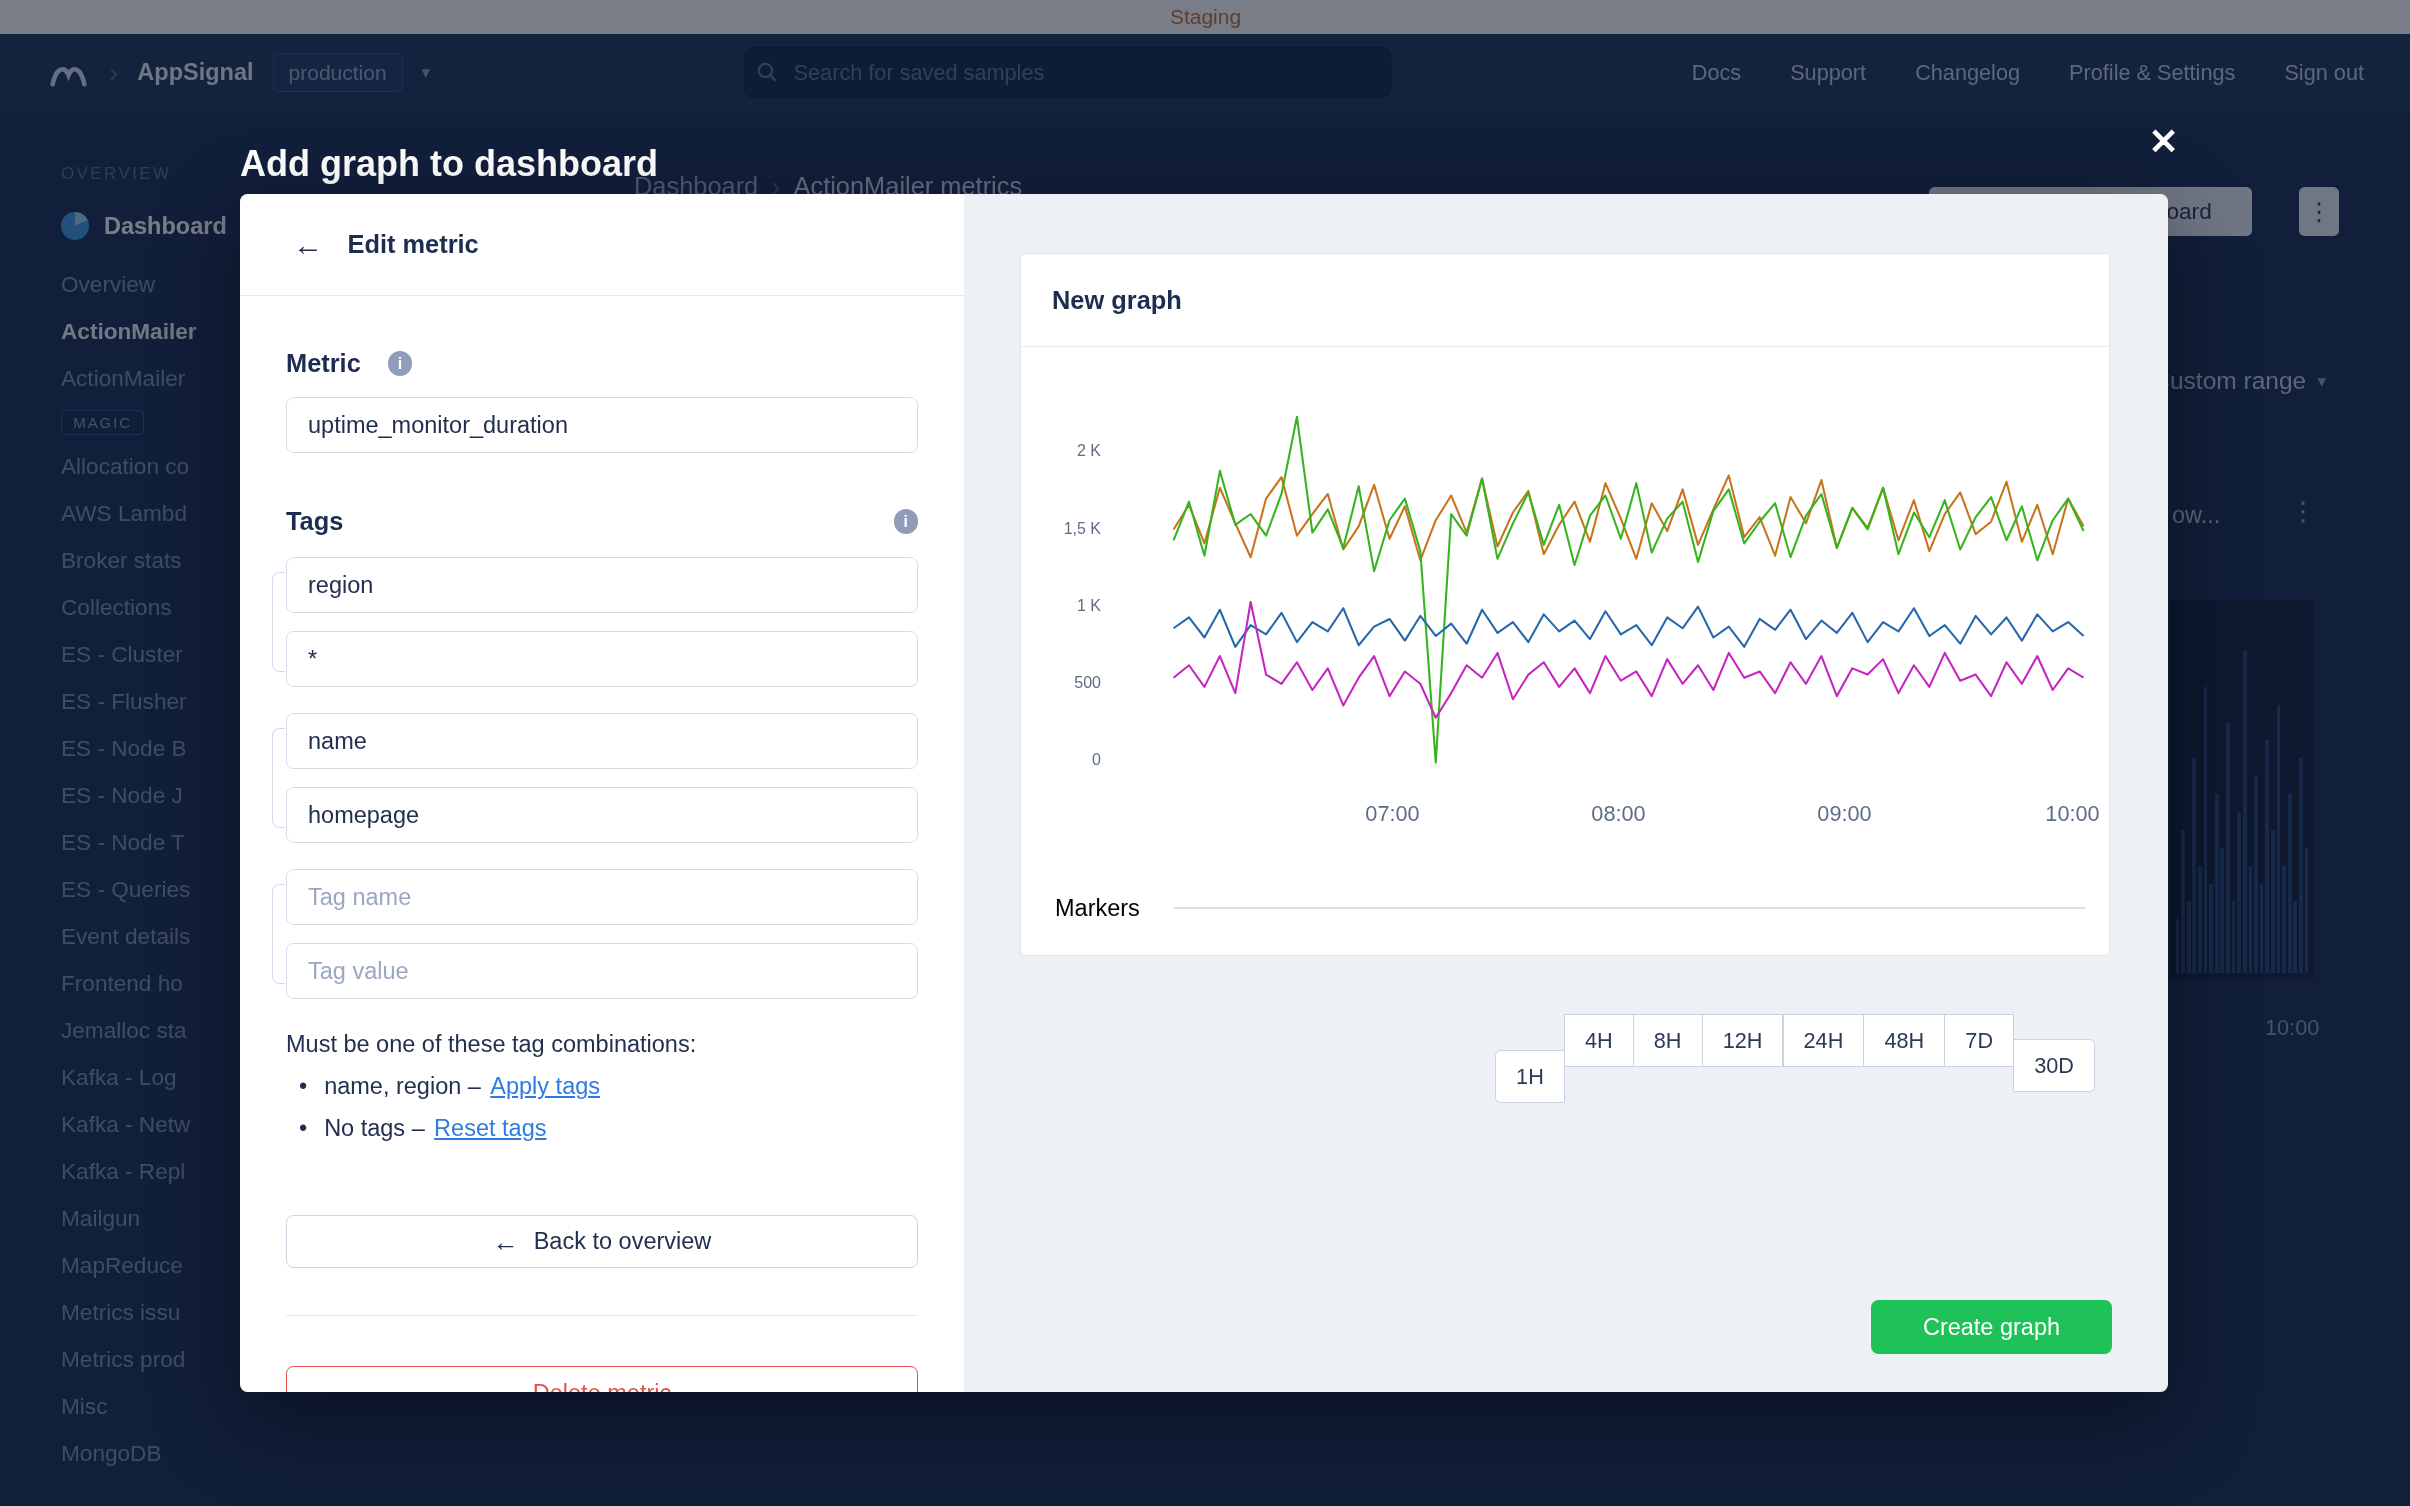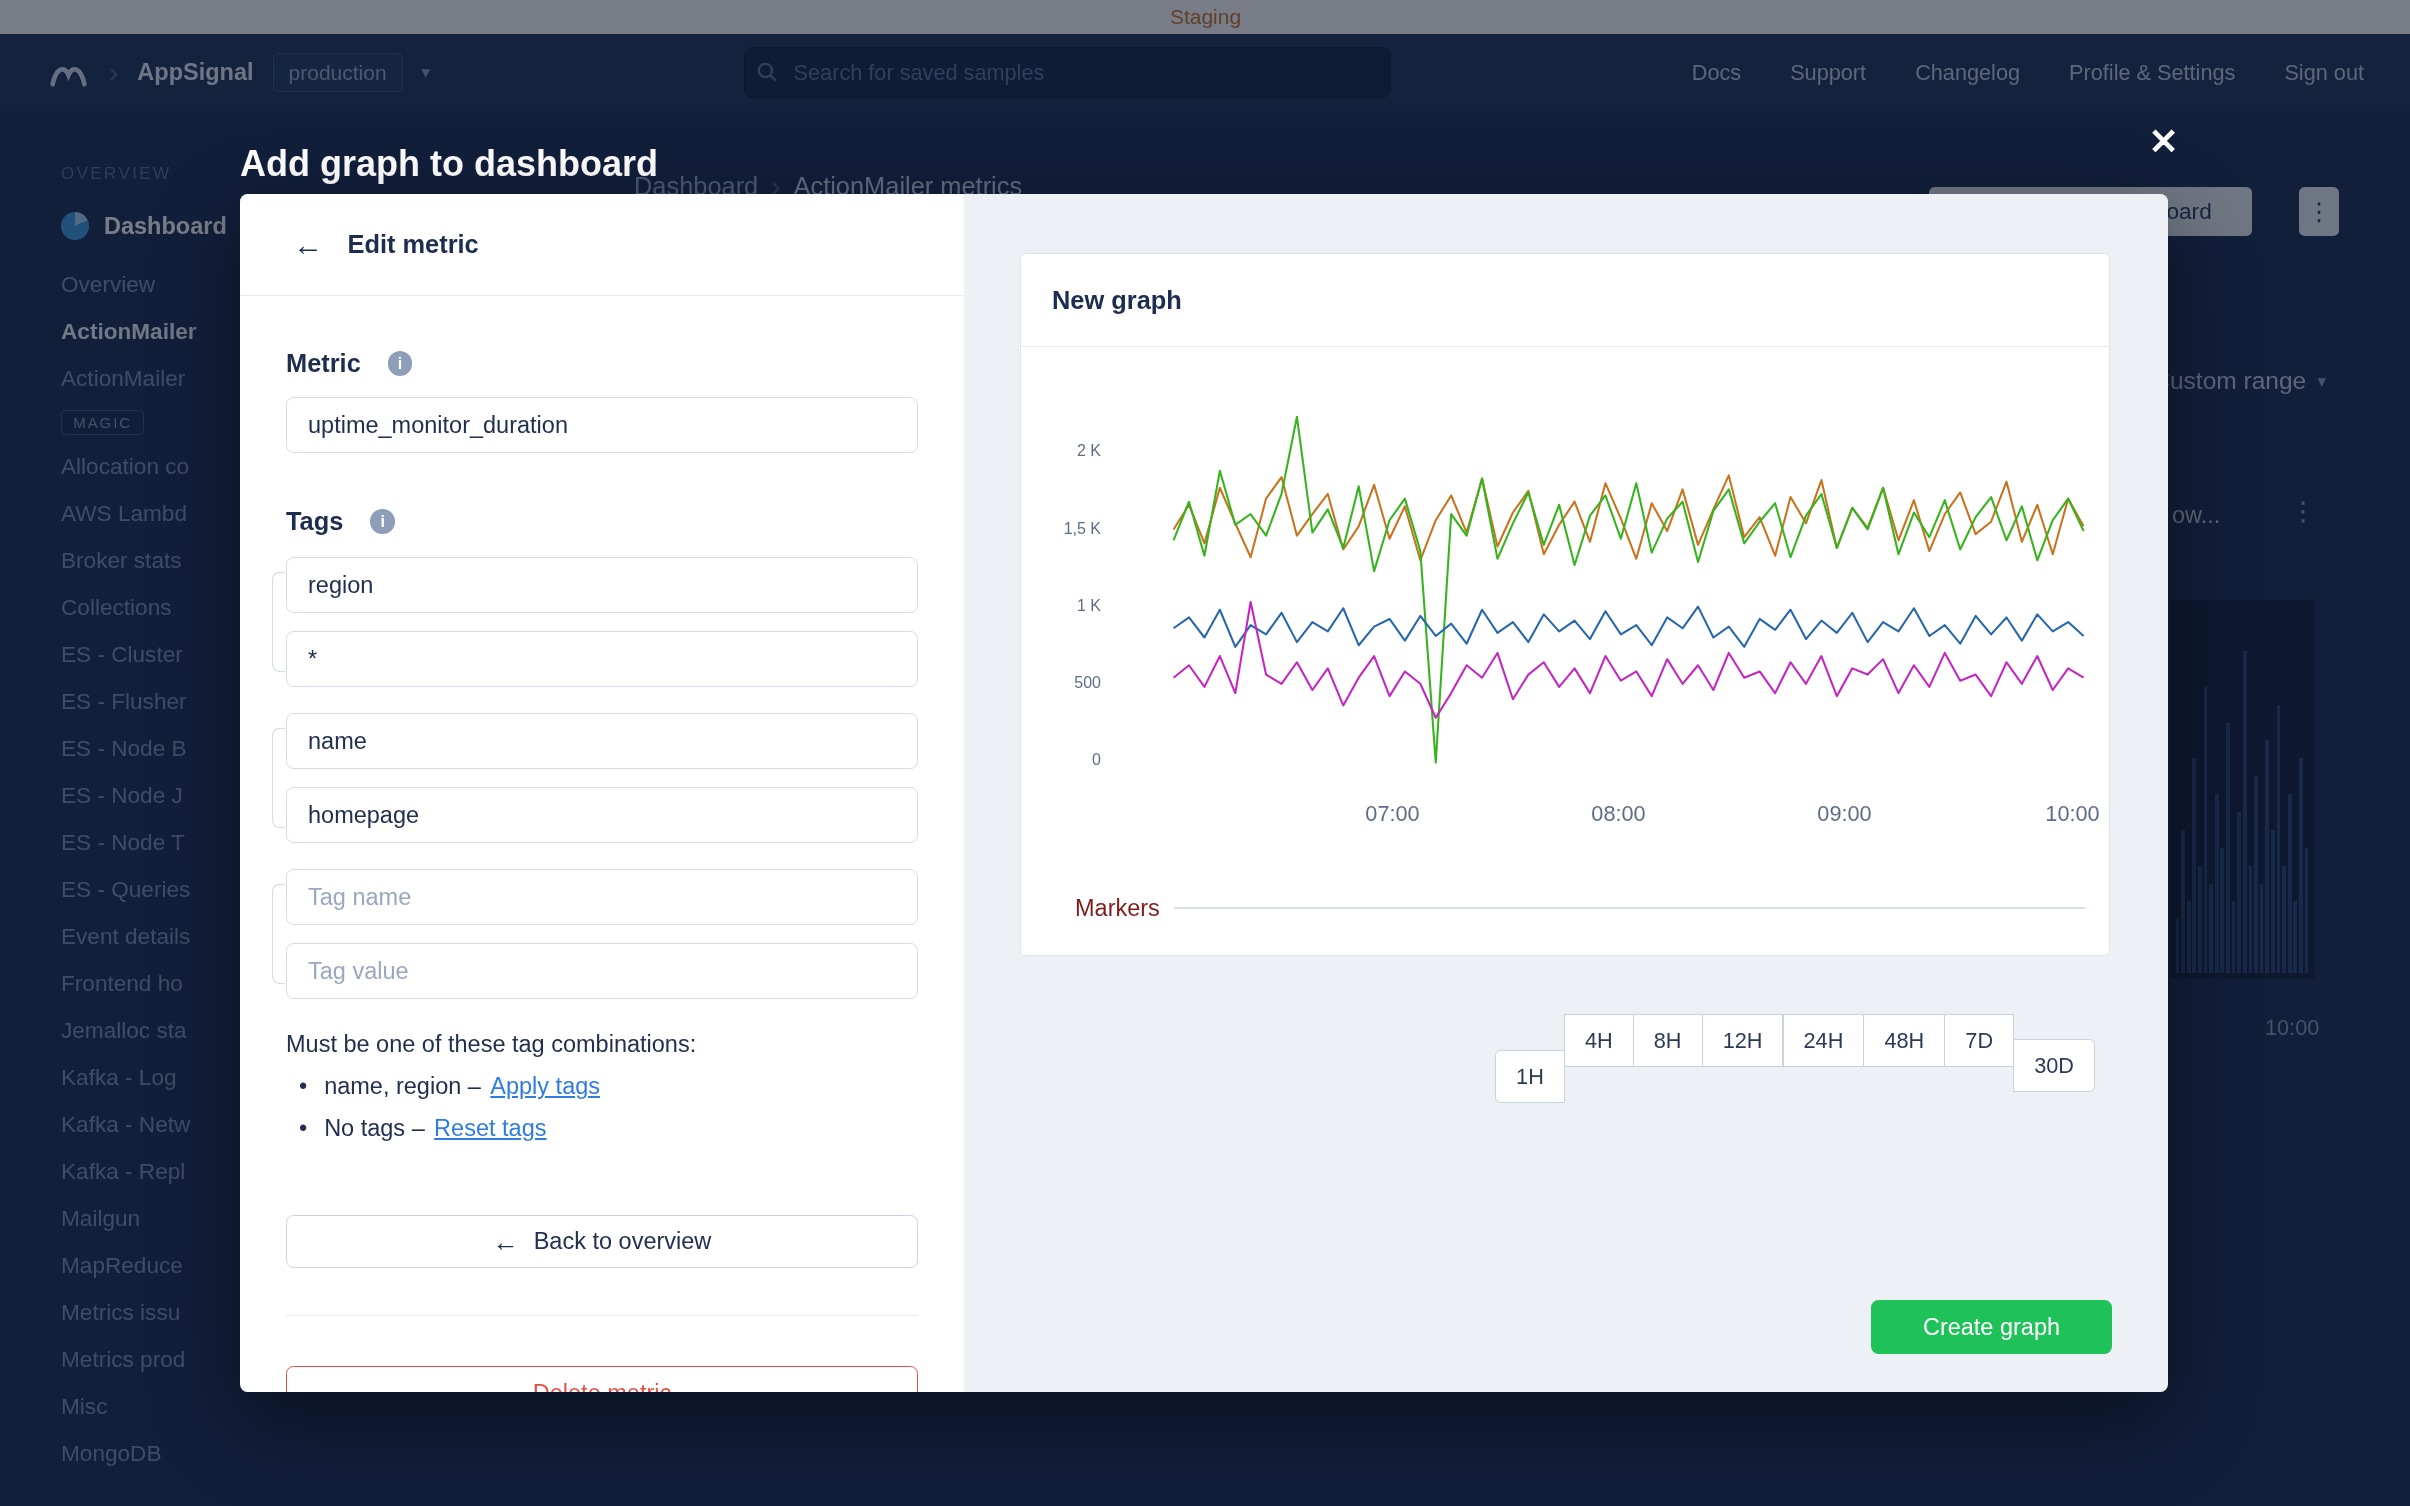"Tags" .field-label.tags { justify-content: none -> space-between }
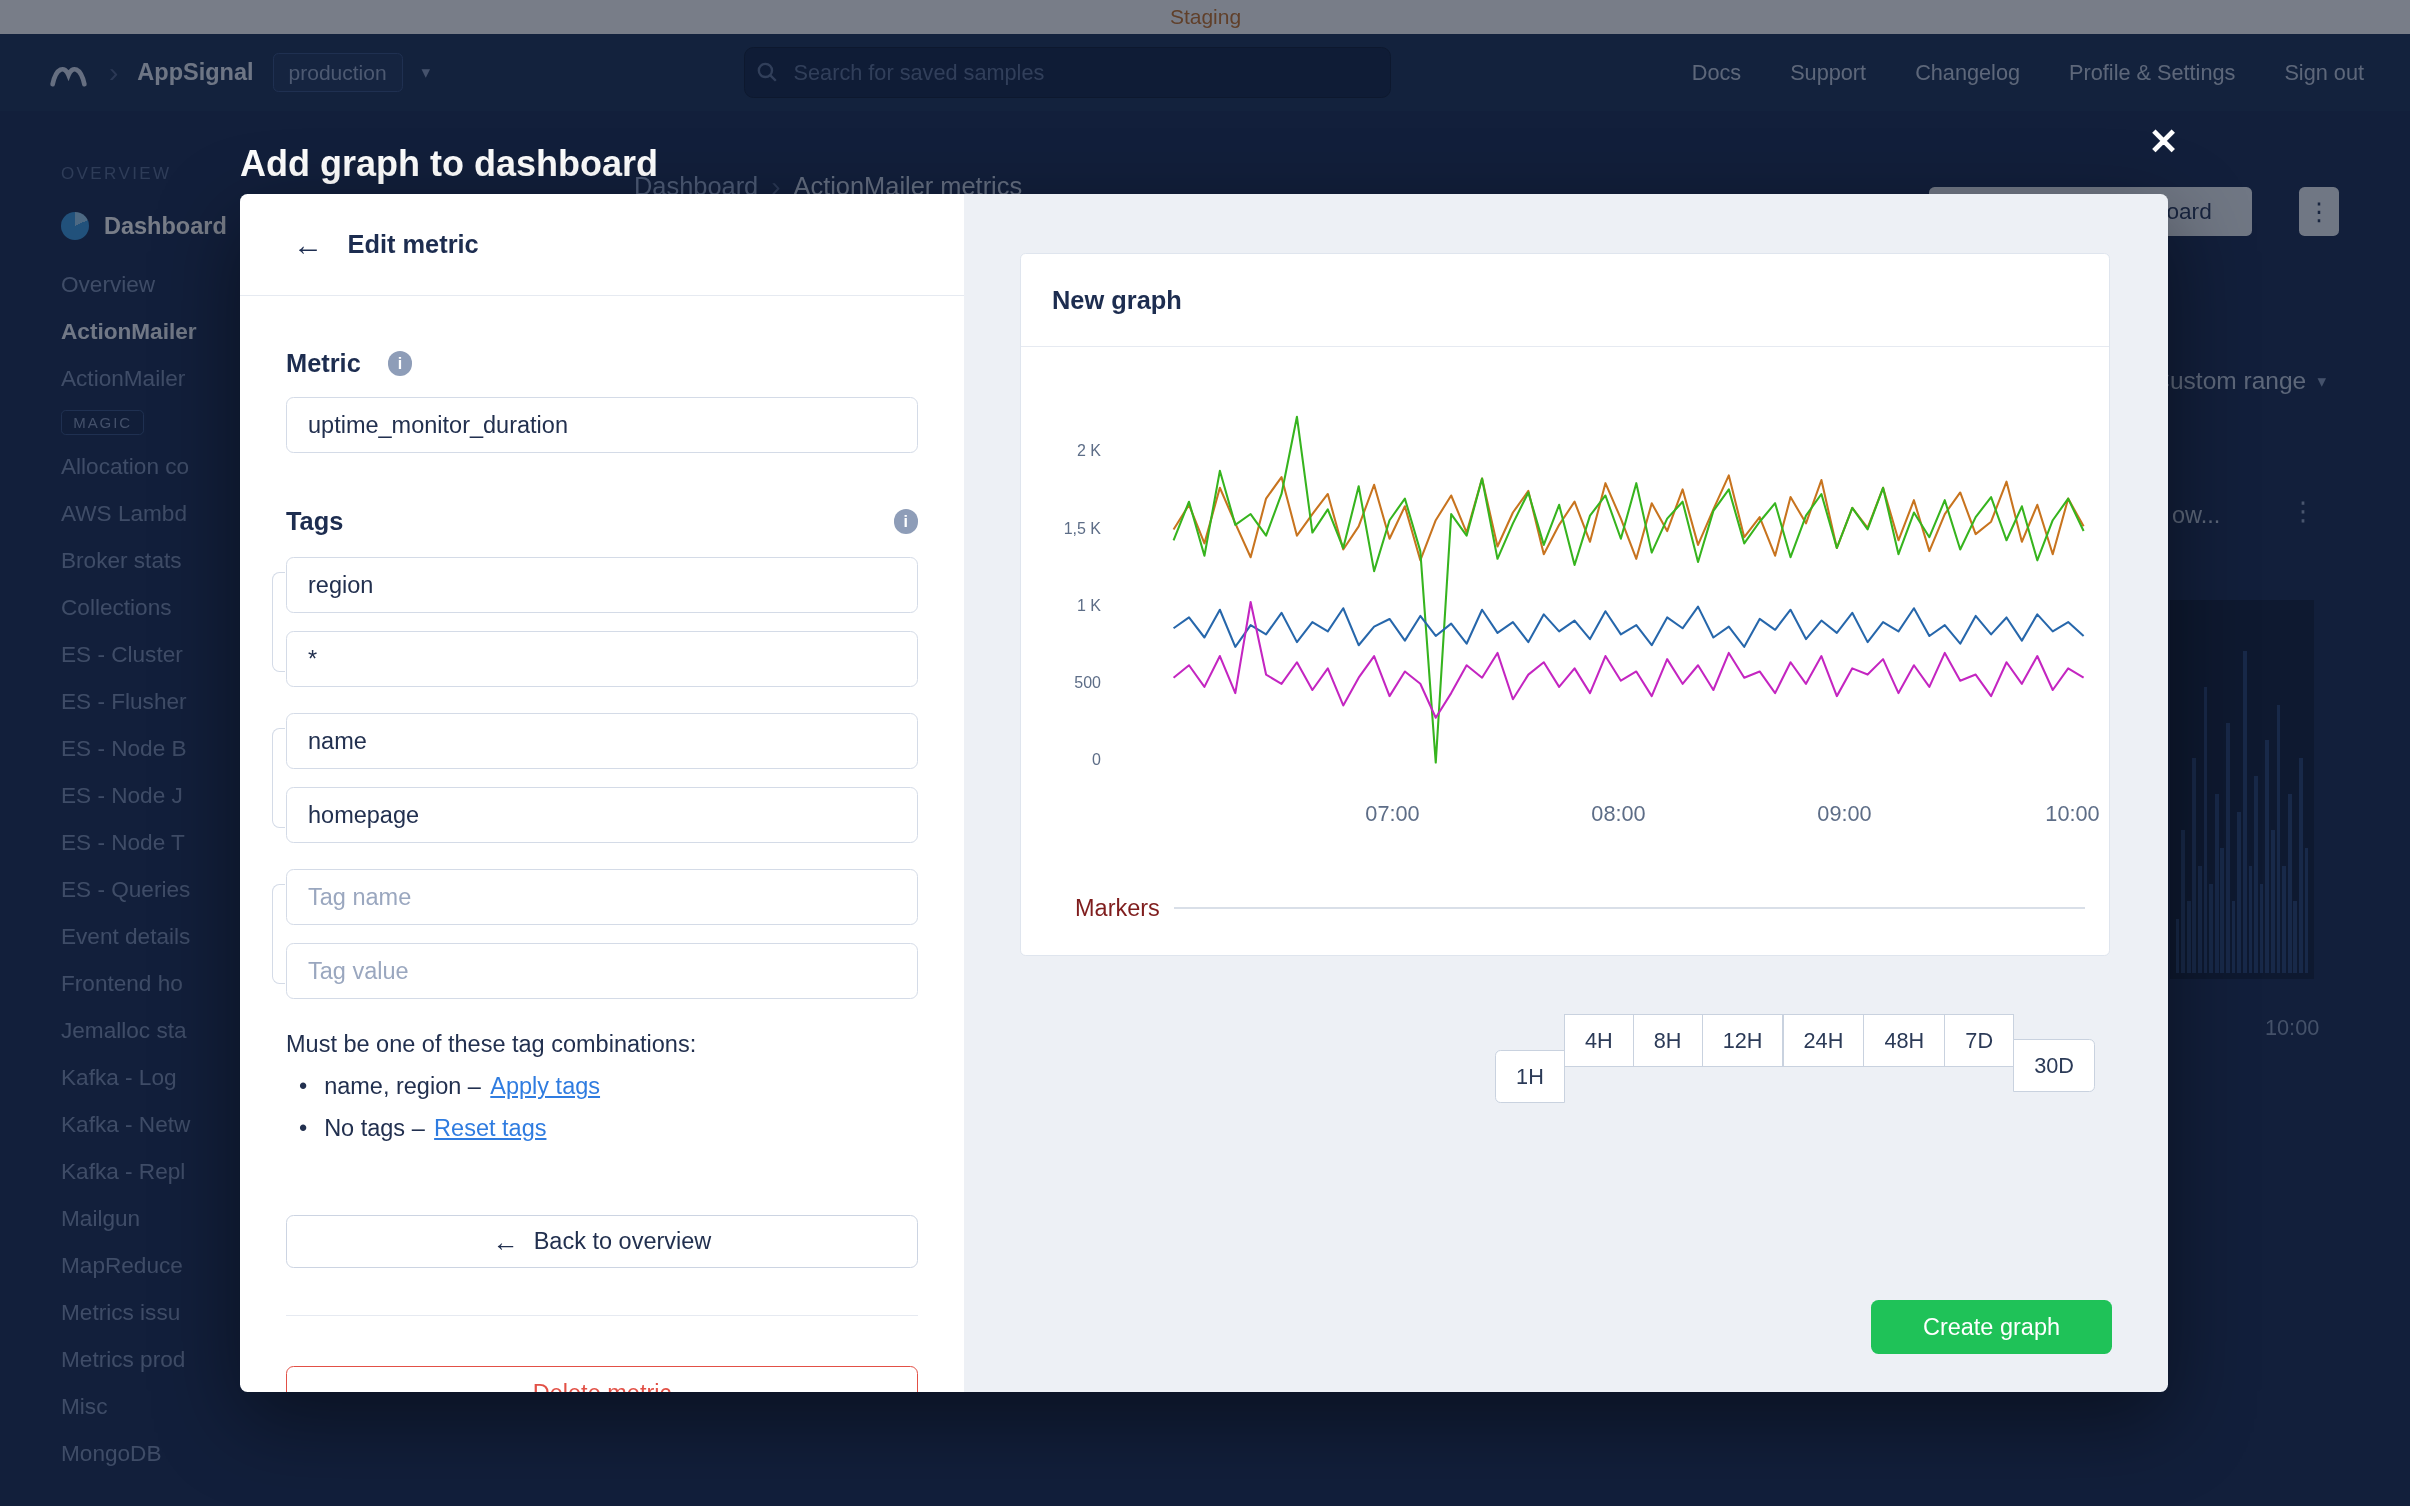"Markers" .markers-label { color: #7f1d1d -> #000000; margin-left: 20px -> none }
